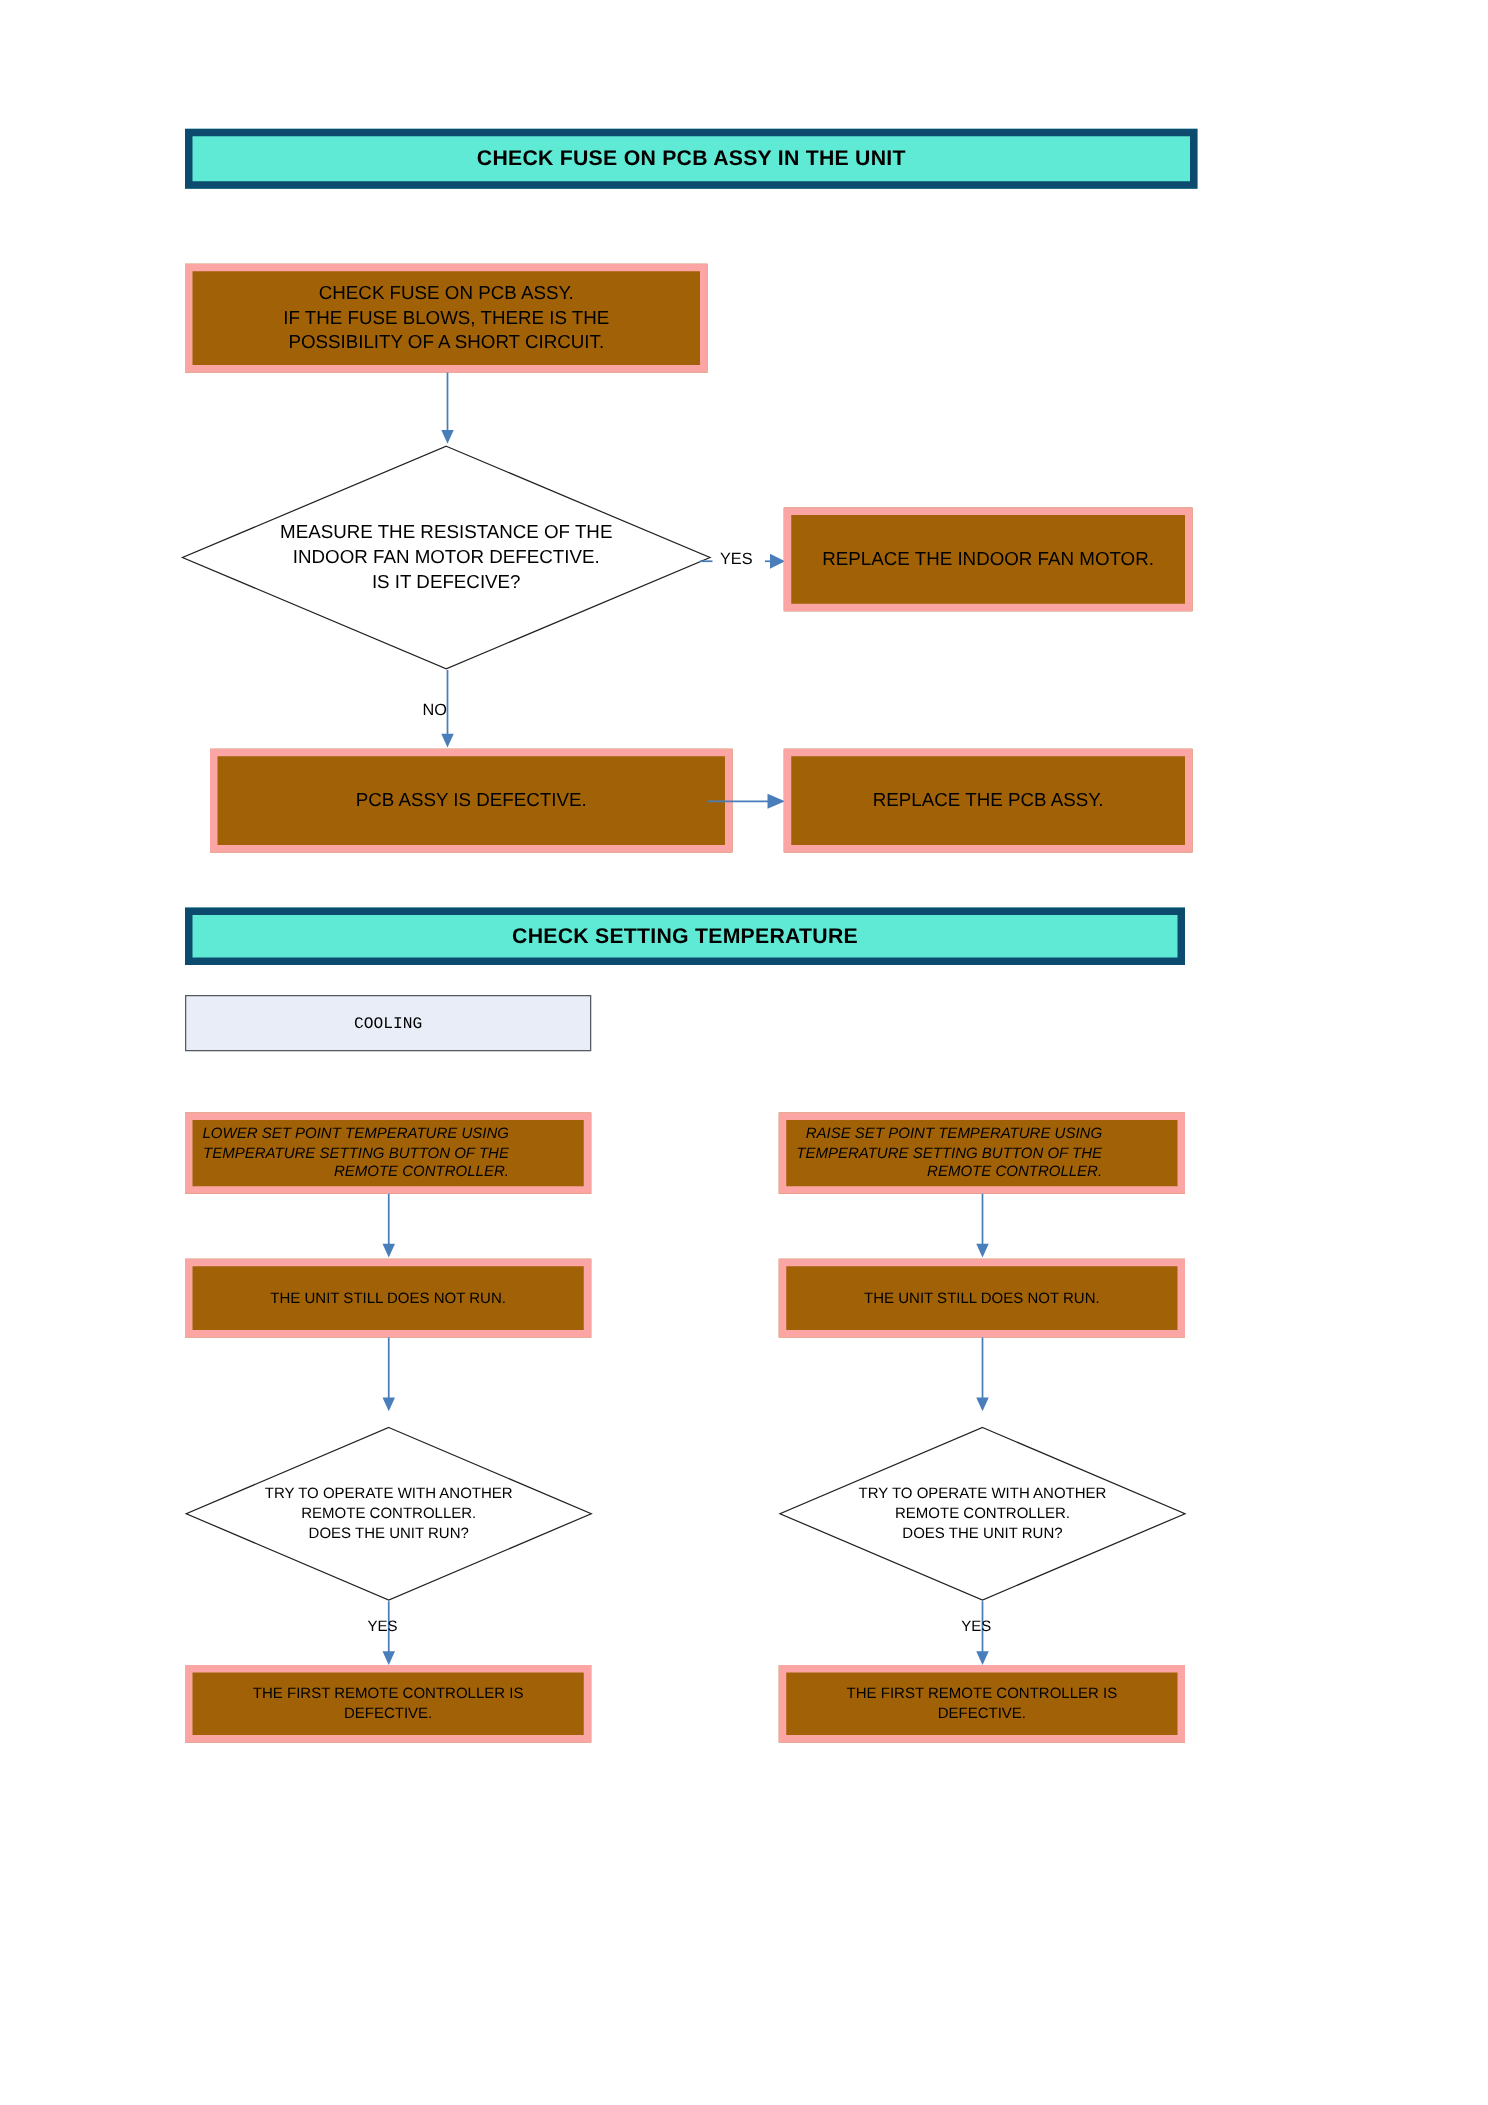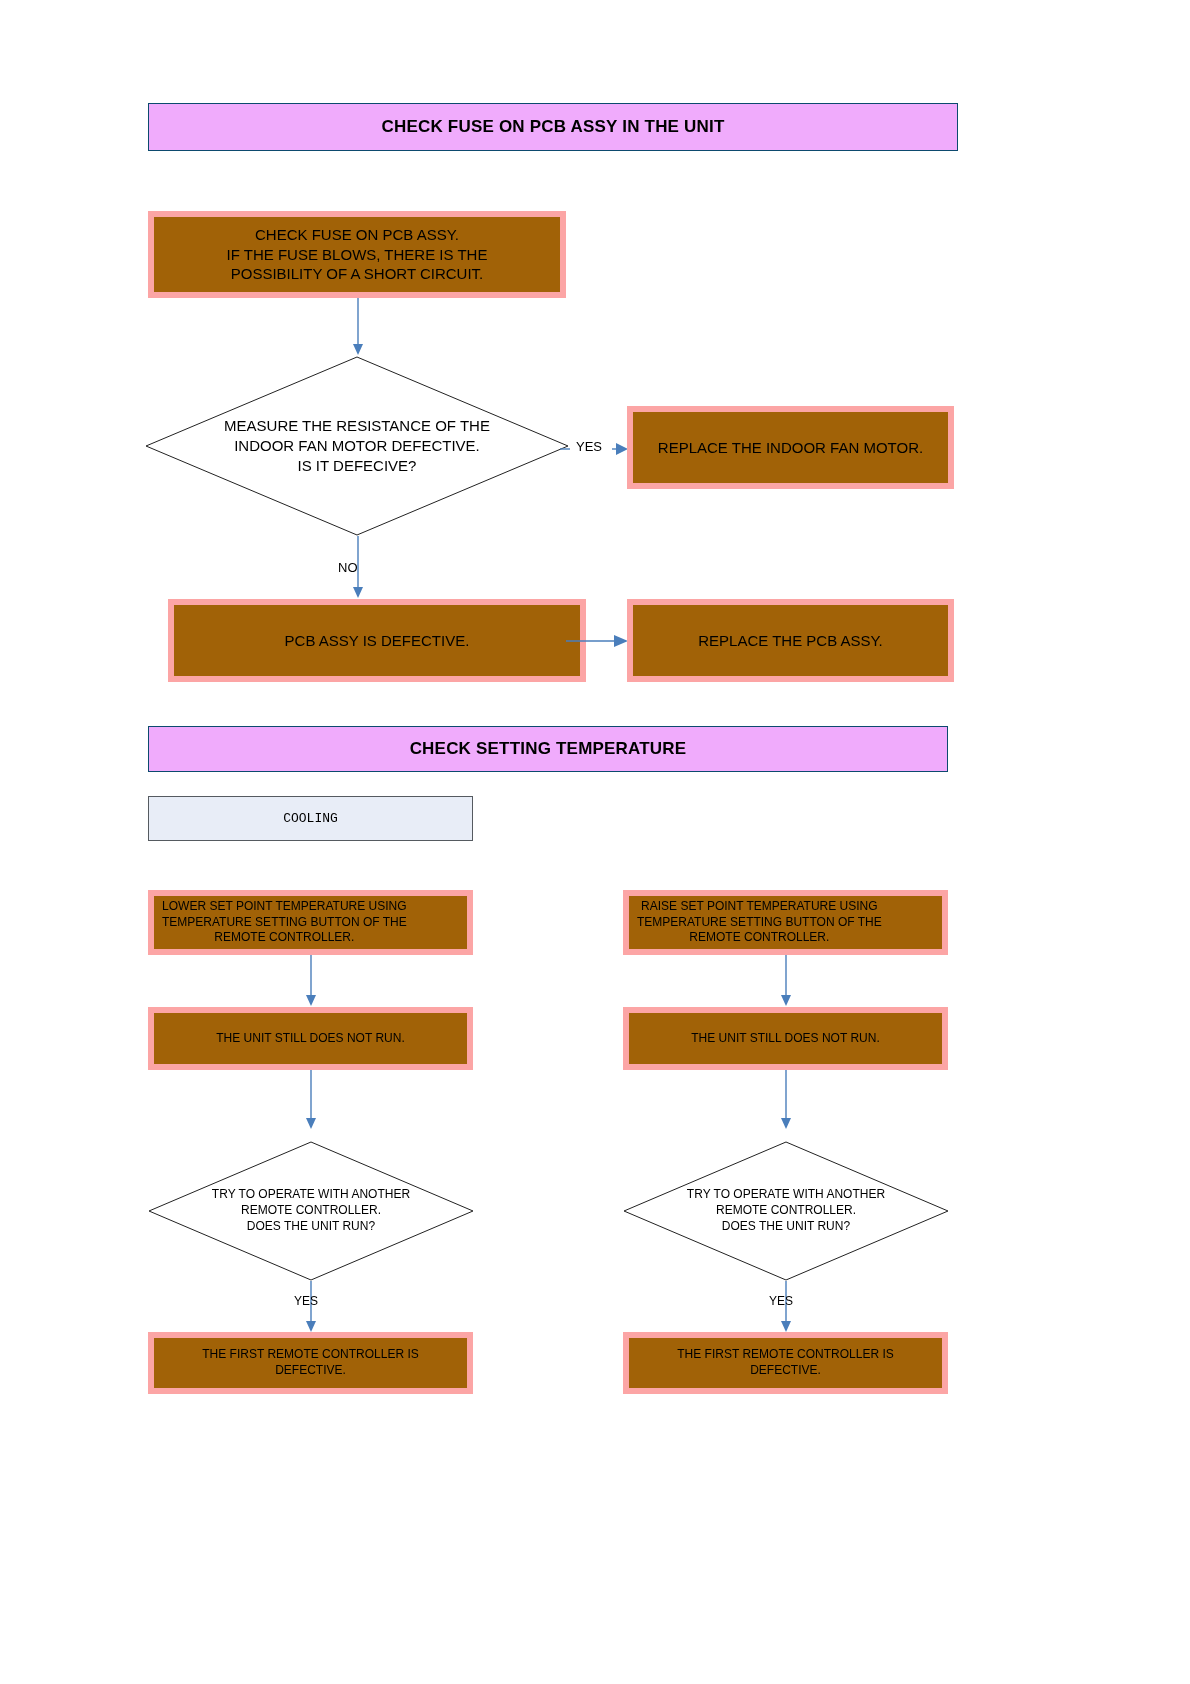"CHECK FUSE ON PCB ASSY" .banner { background: #f0abfc -> #5eead4; border: 1px solid #0c4a6e -> 6px solid #0c4a6e }
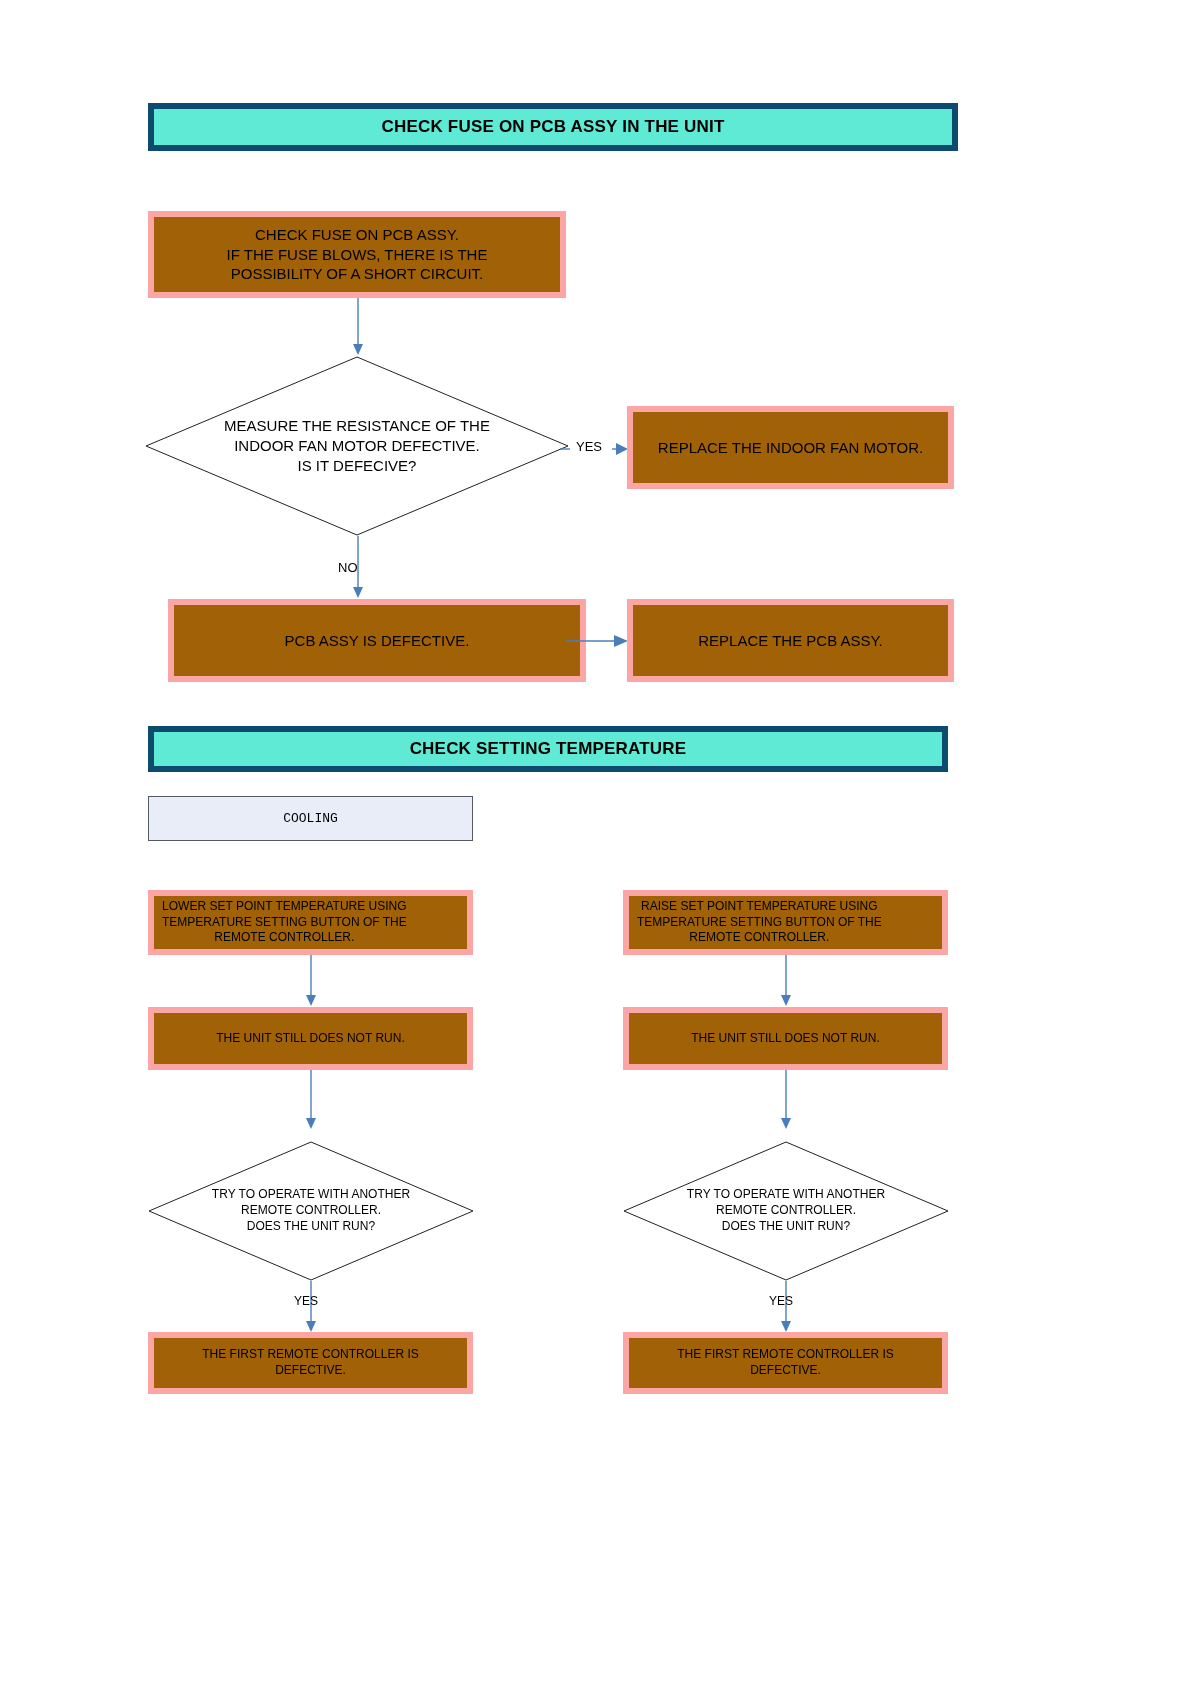"LOWER SET POINT TEMPERATURE USING" .alignleft .lines { font-style: none -> italic; text-align: center -> right }
